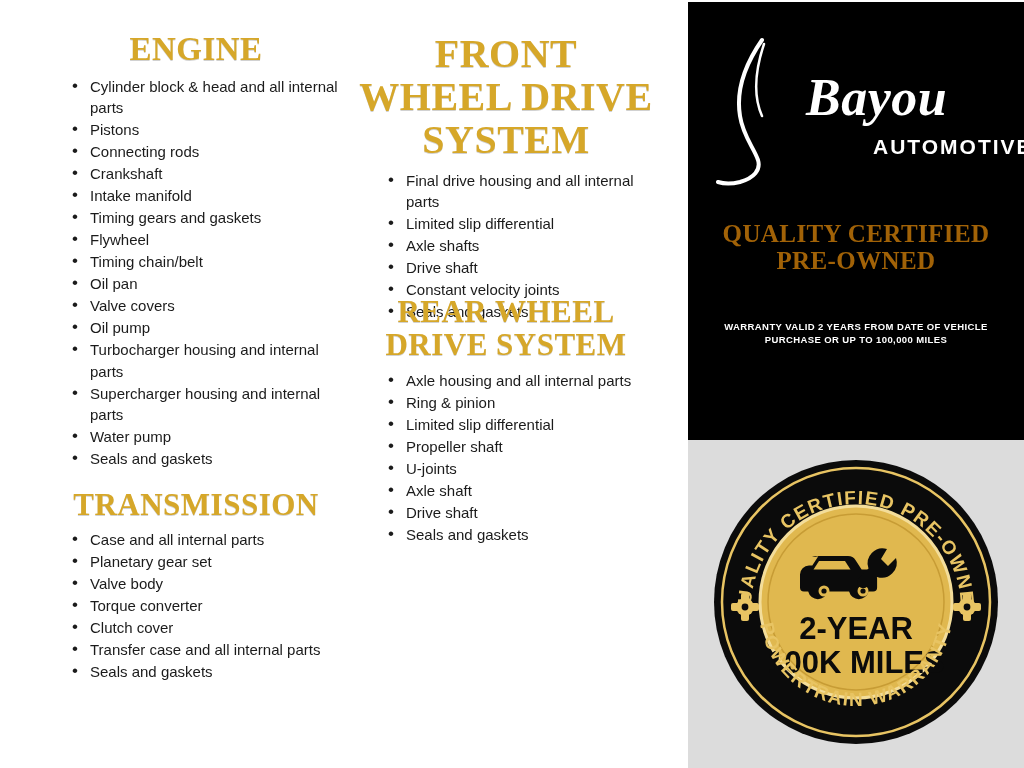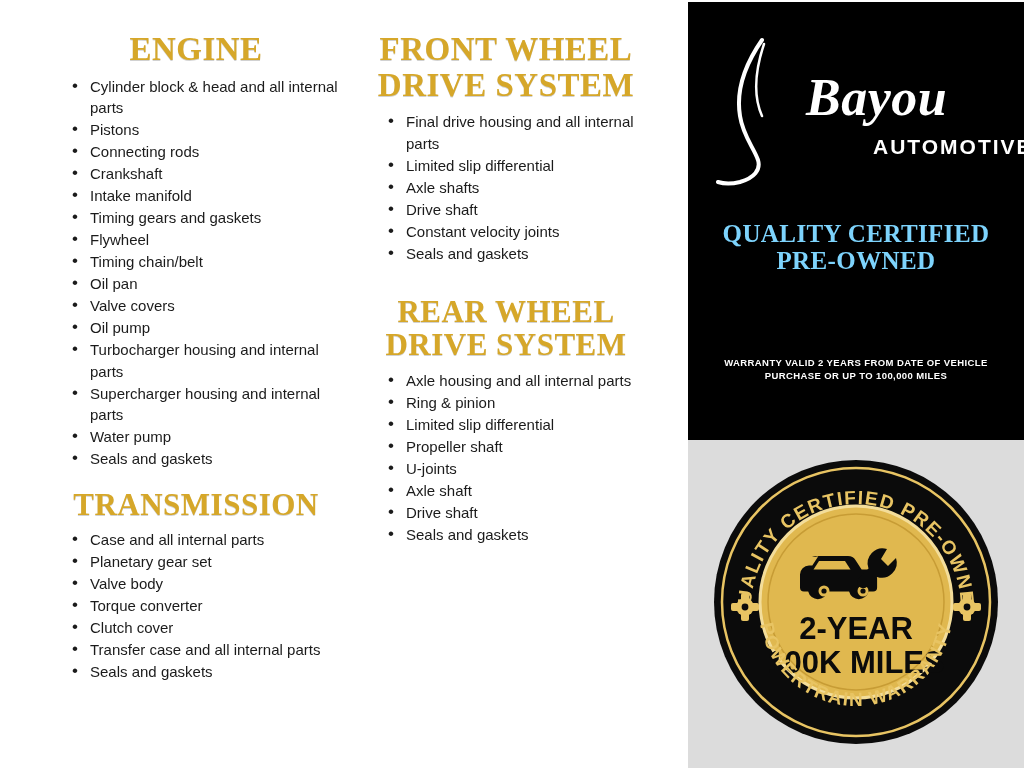"FRONT WHEEL DRIVE SYSTEM" .blk-fwd .section-title { font-size: 33px -> 40px }
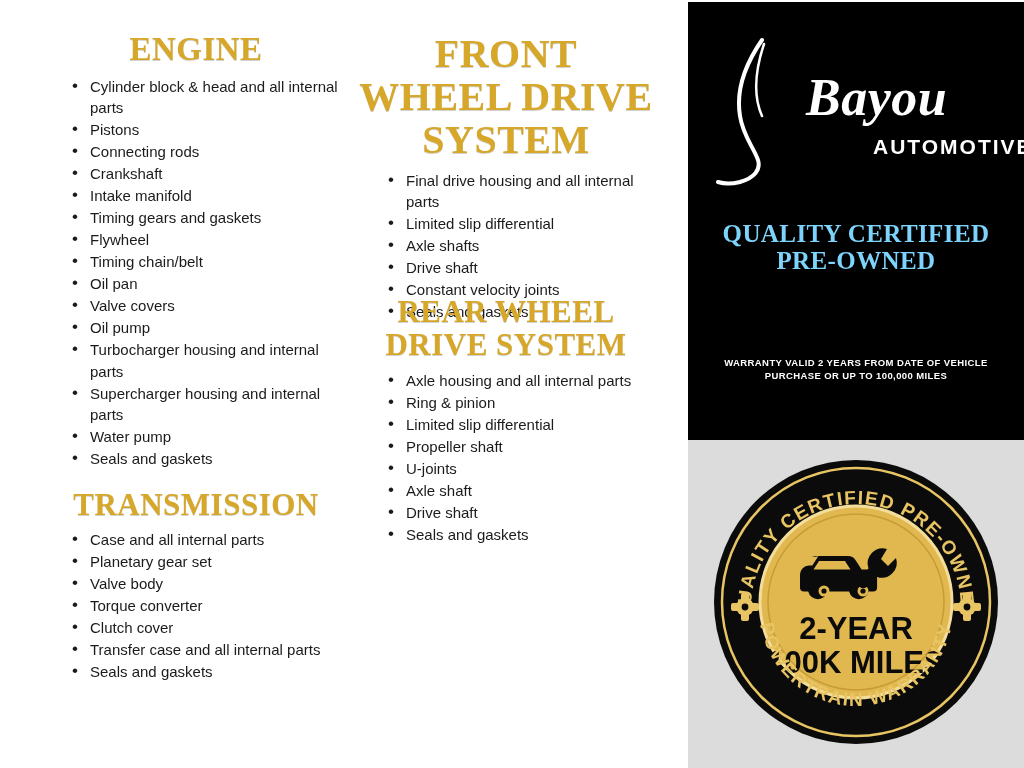"QUALITY CERTIFIED" .qcp { color: #7dd3fc -> #a16207 }
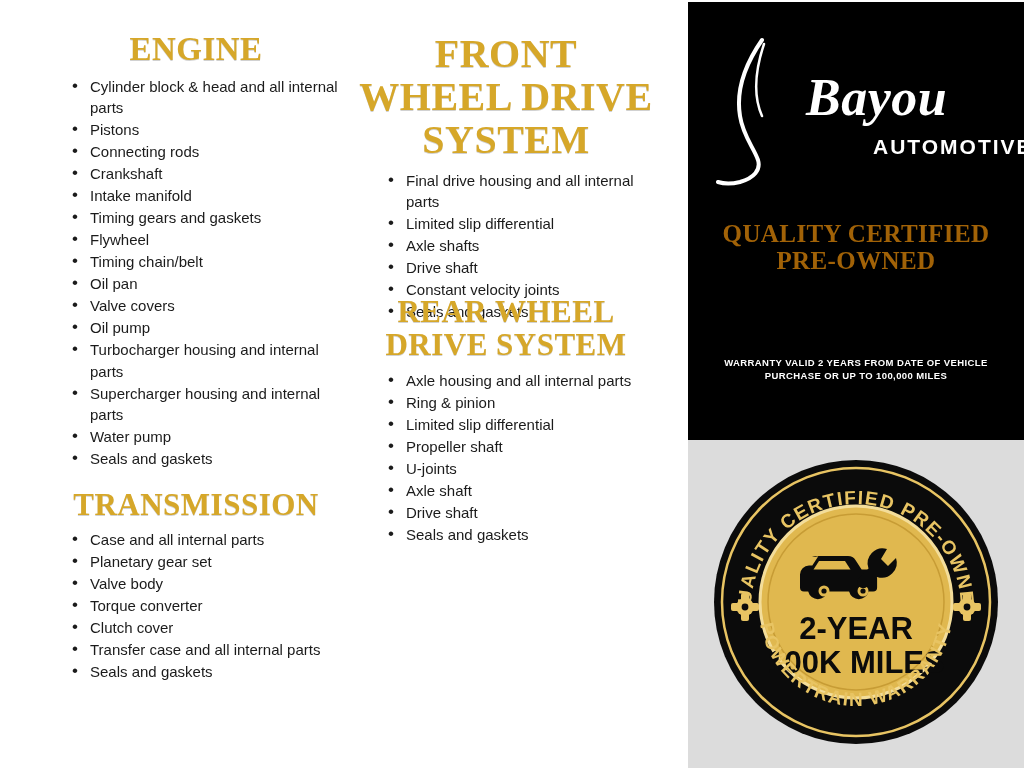"WARRANTY VALID 2 YEARS FROM" .warranty-note { margin-top: 36px -> none }
